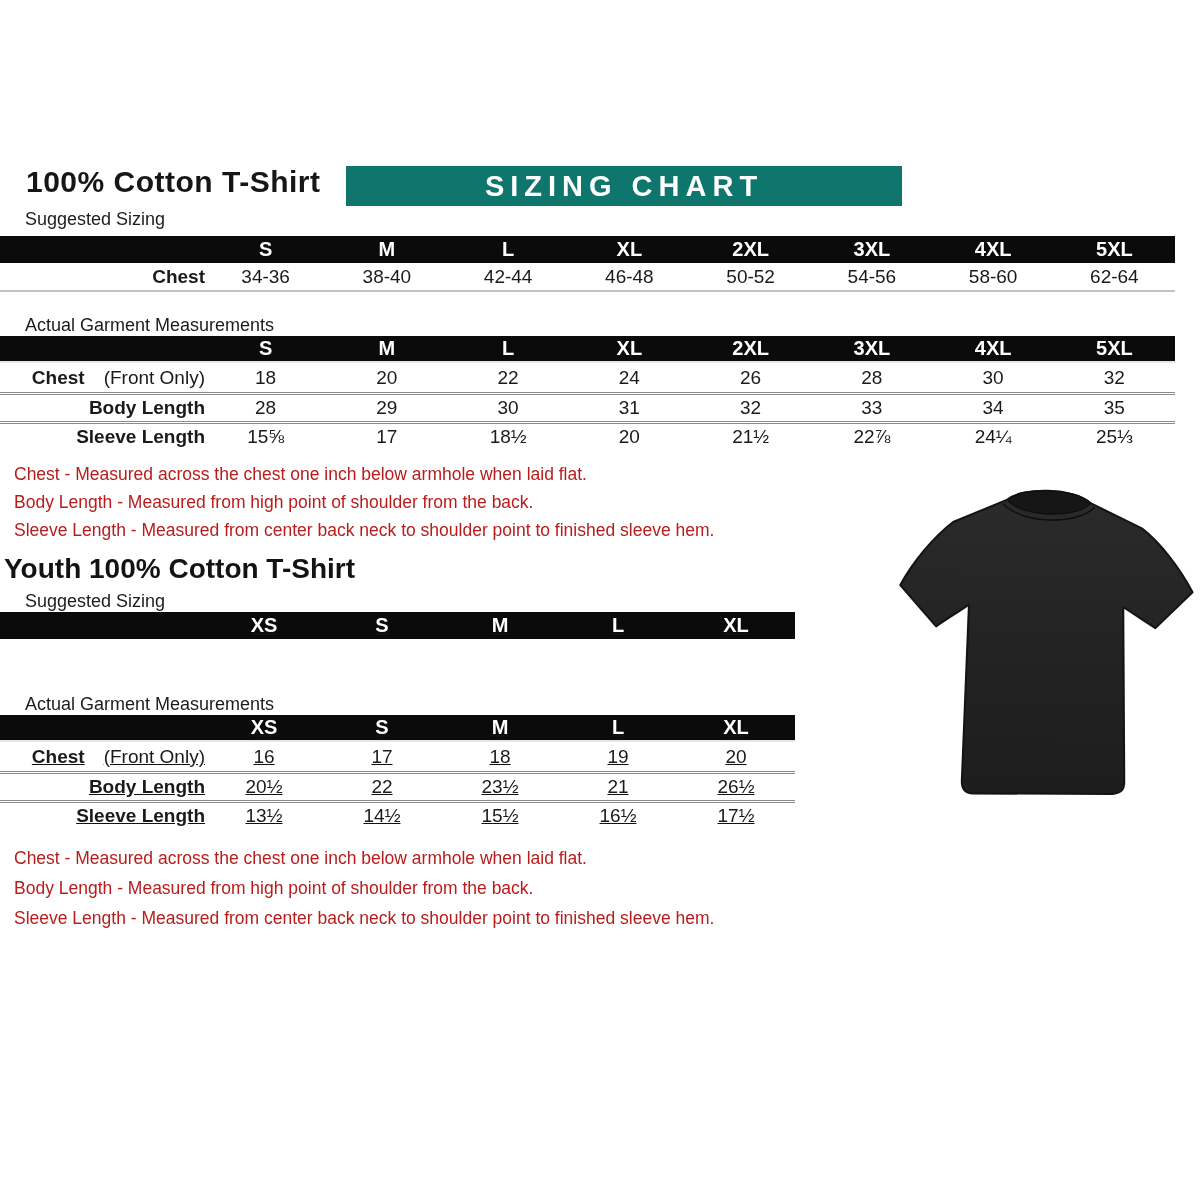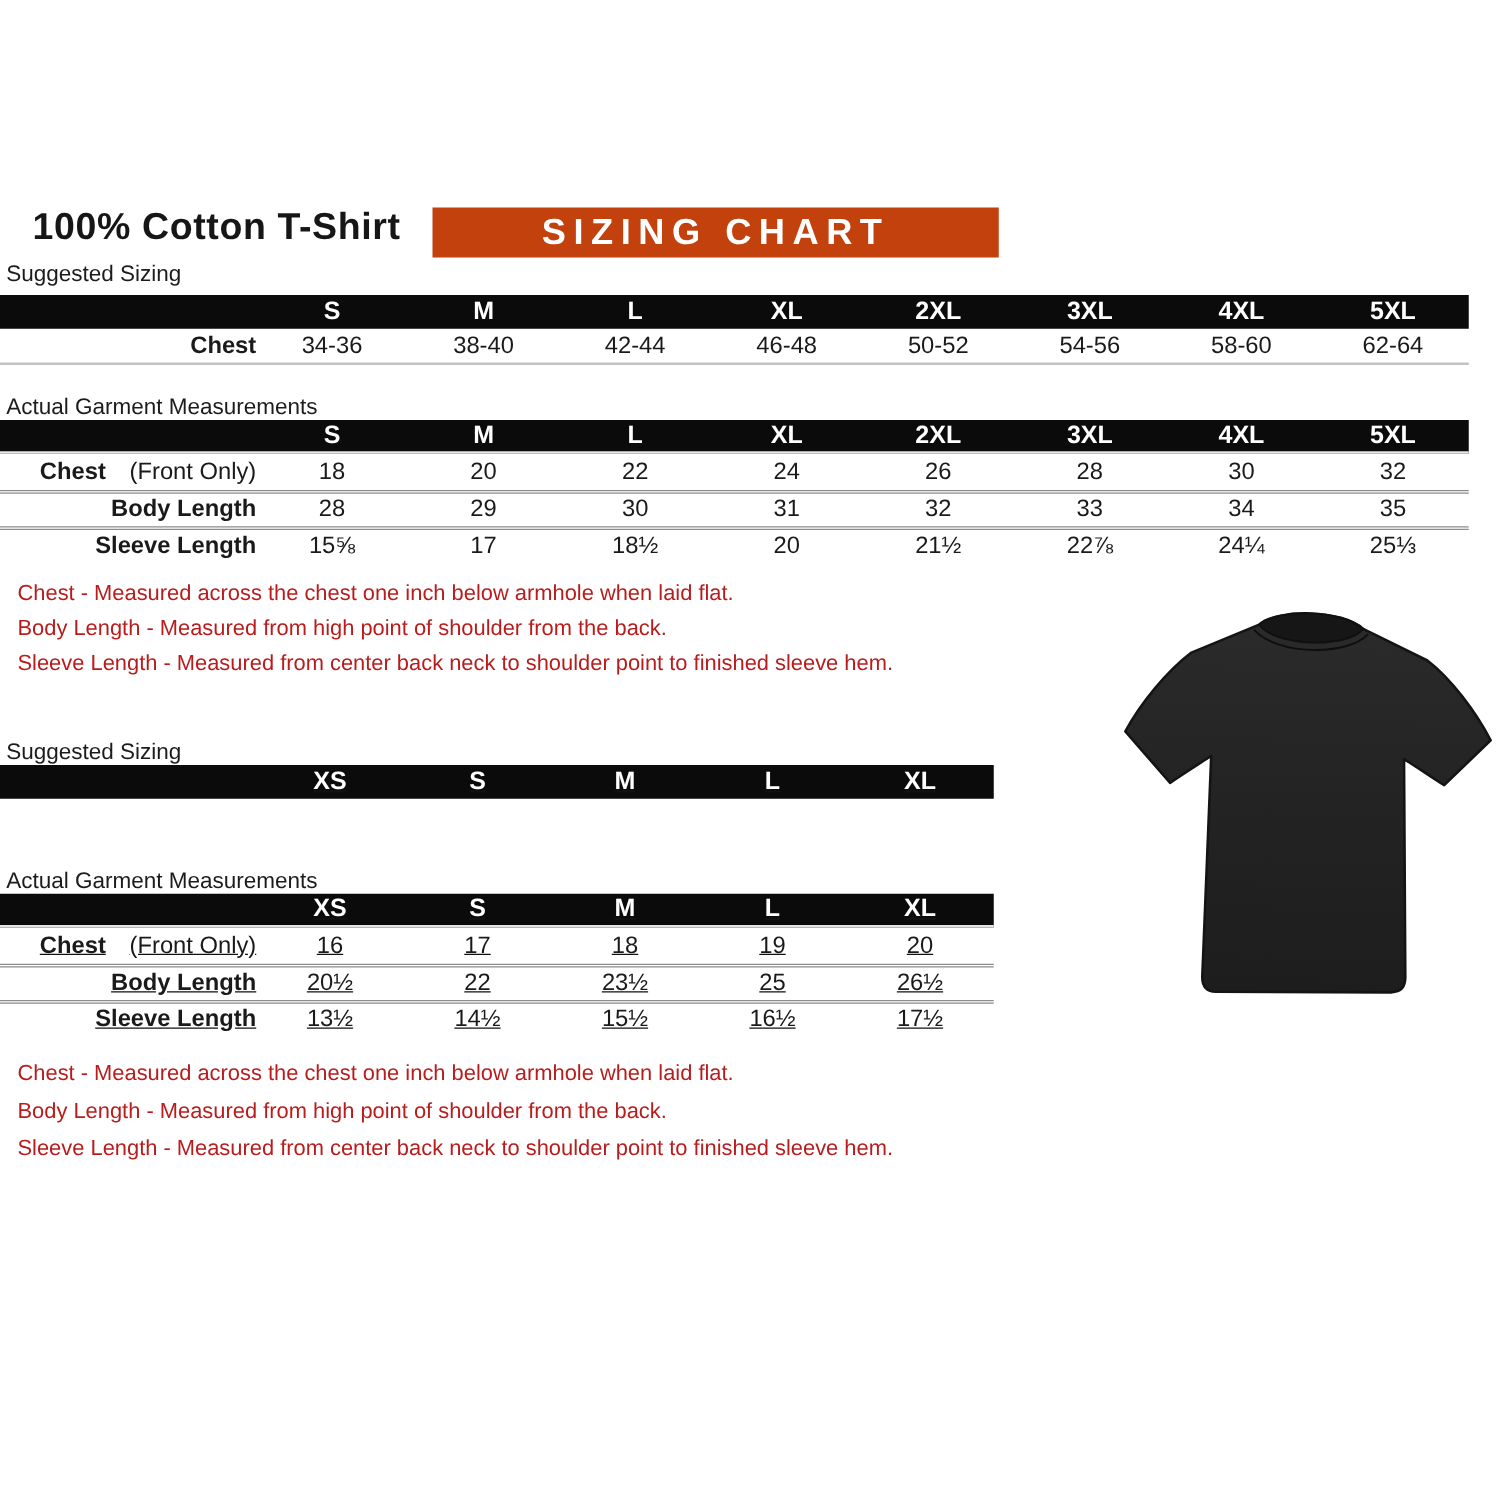"SIZING CHART" .banner { background: #c2410c -> #0f766e; width: 453px -> 556px }
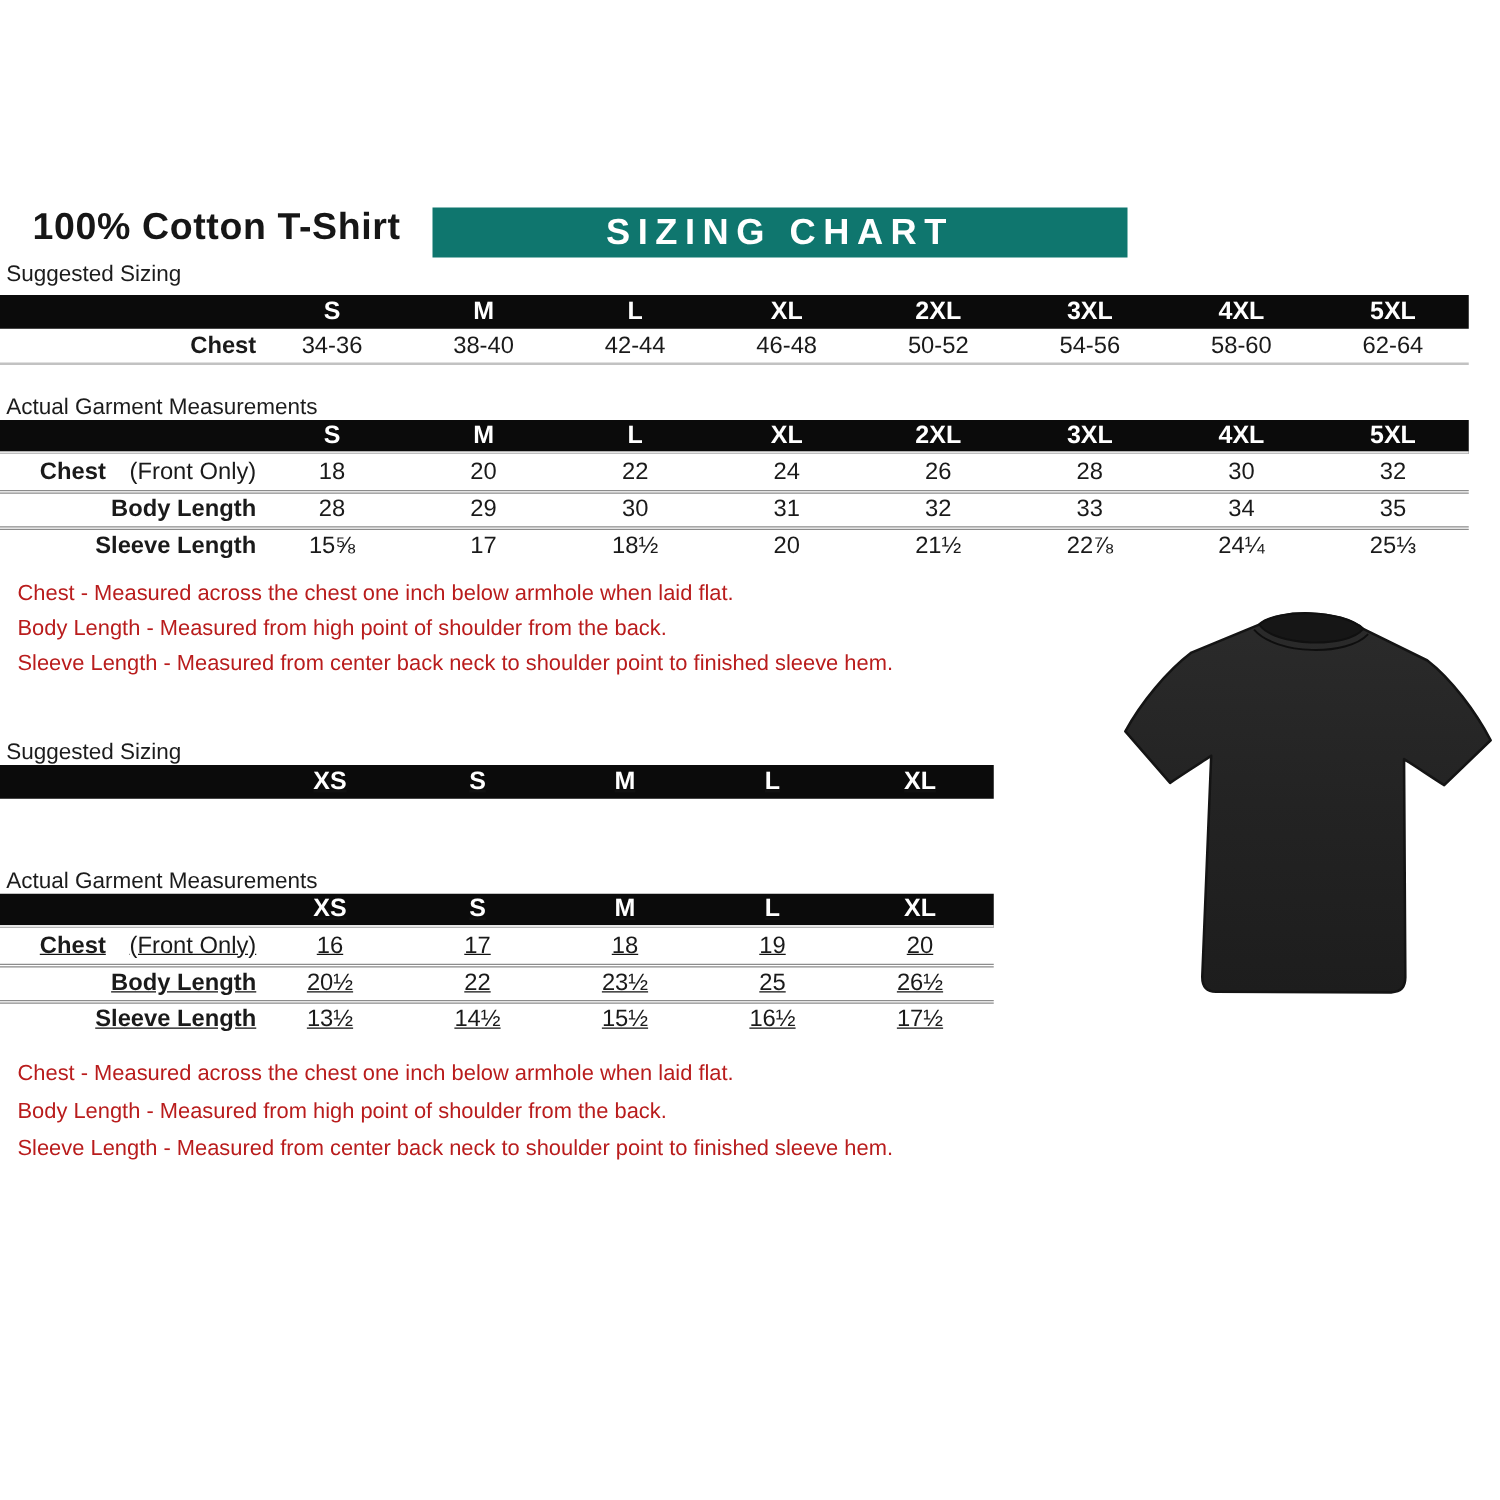"Suggested Sizing" .section-label { margin-left: none -> 20px }
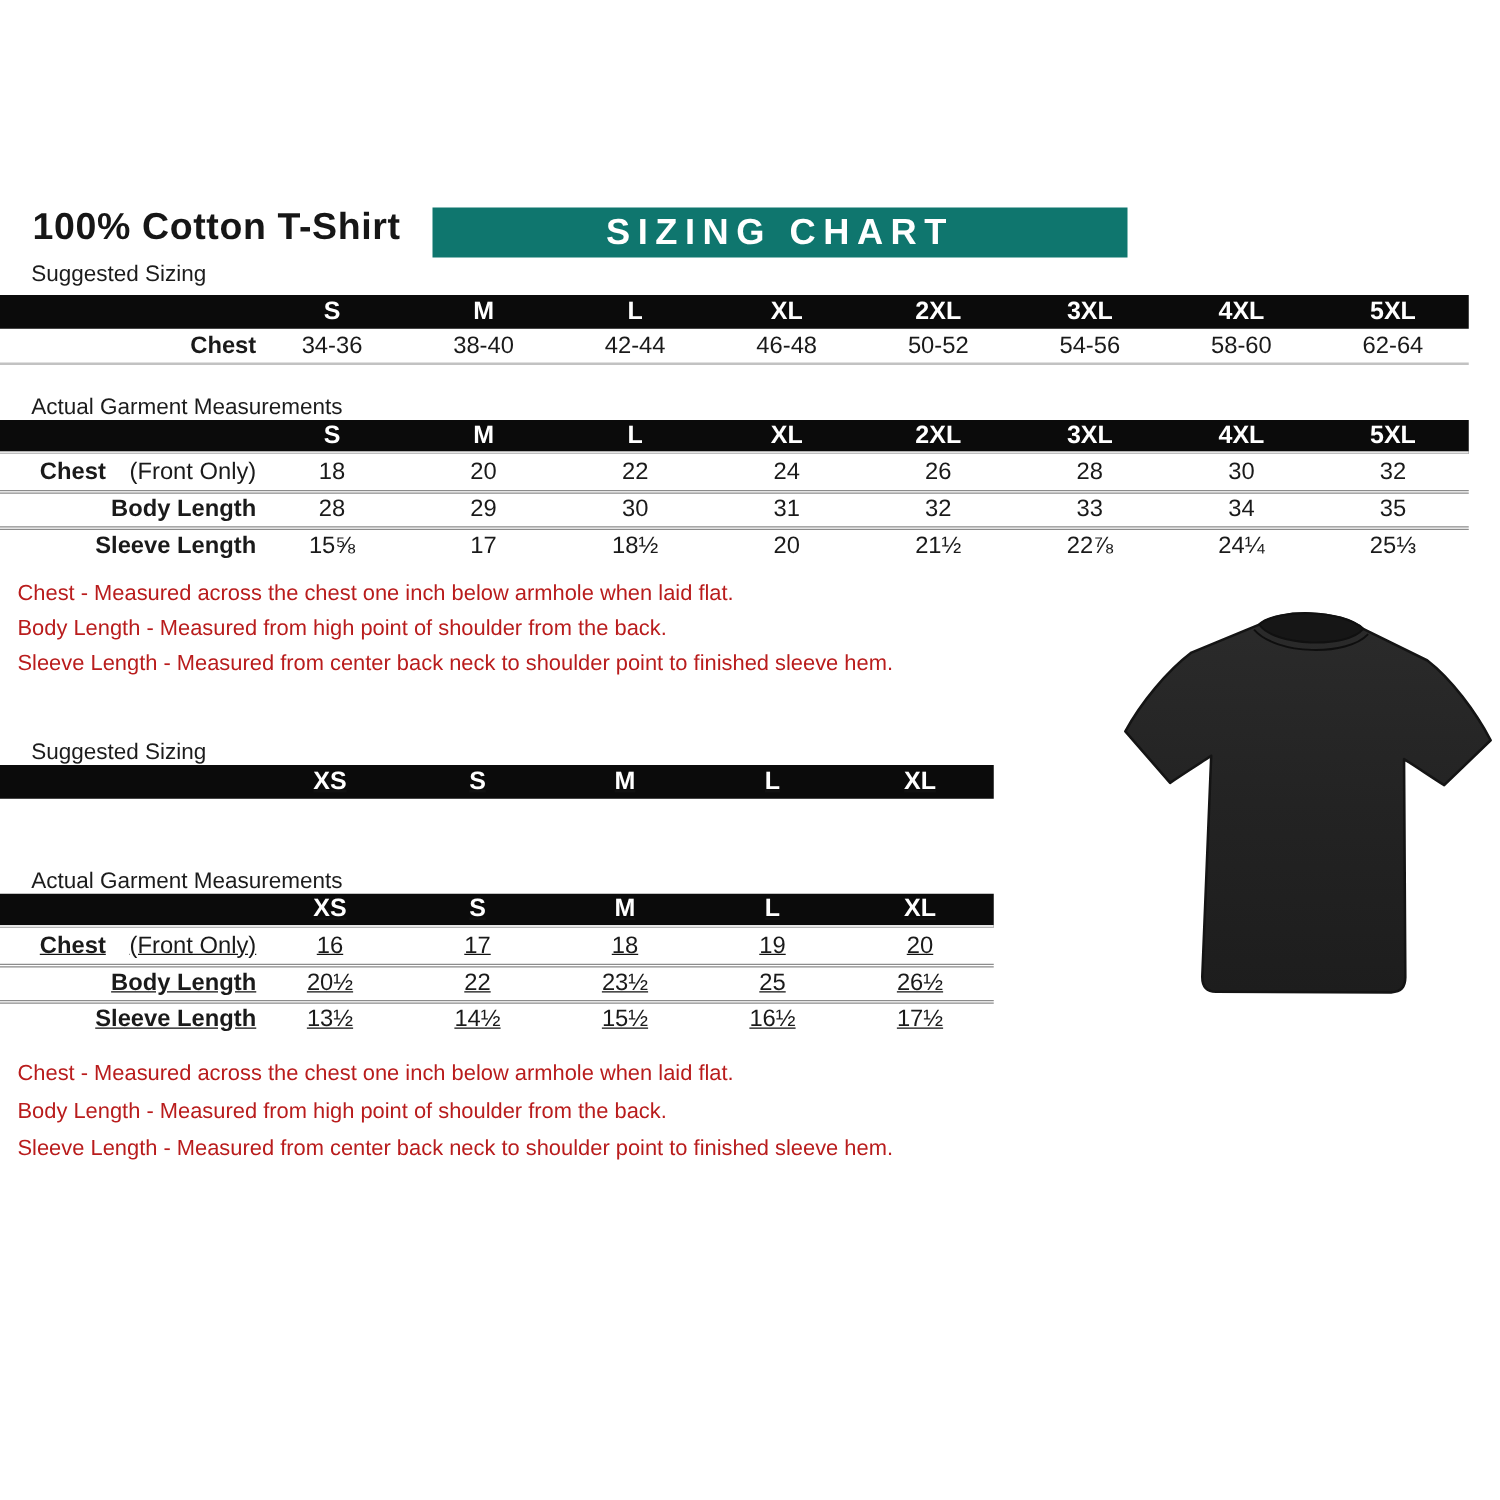"Youth 100% Cotton T-Shirt" div.youth-heading { html: none -> <div>Youth 100% Cotton T-Shirt</div> }
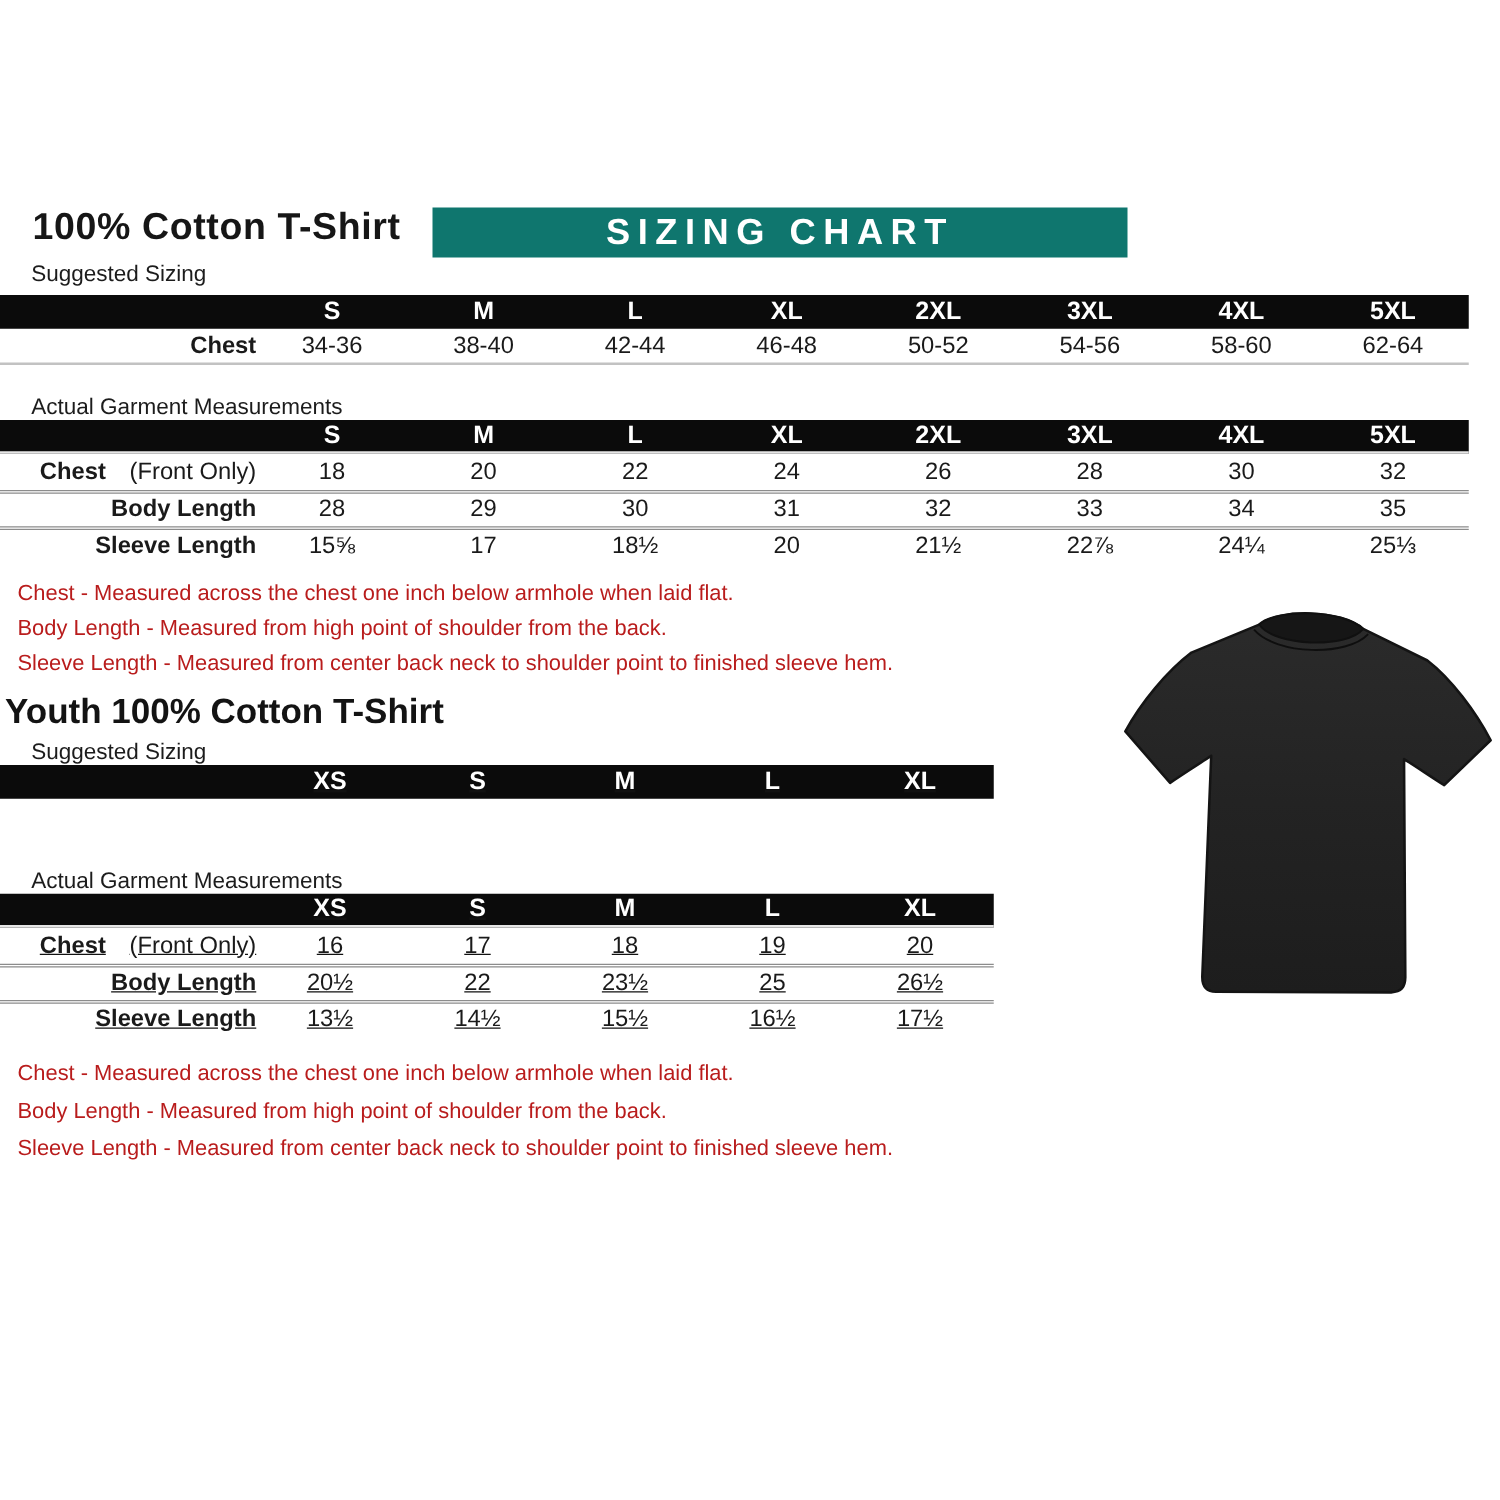"25" div.cell { text: 25 -> 21 }
